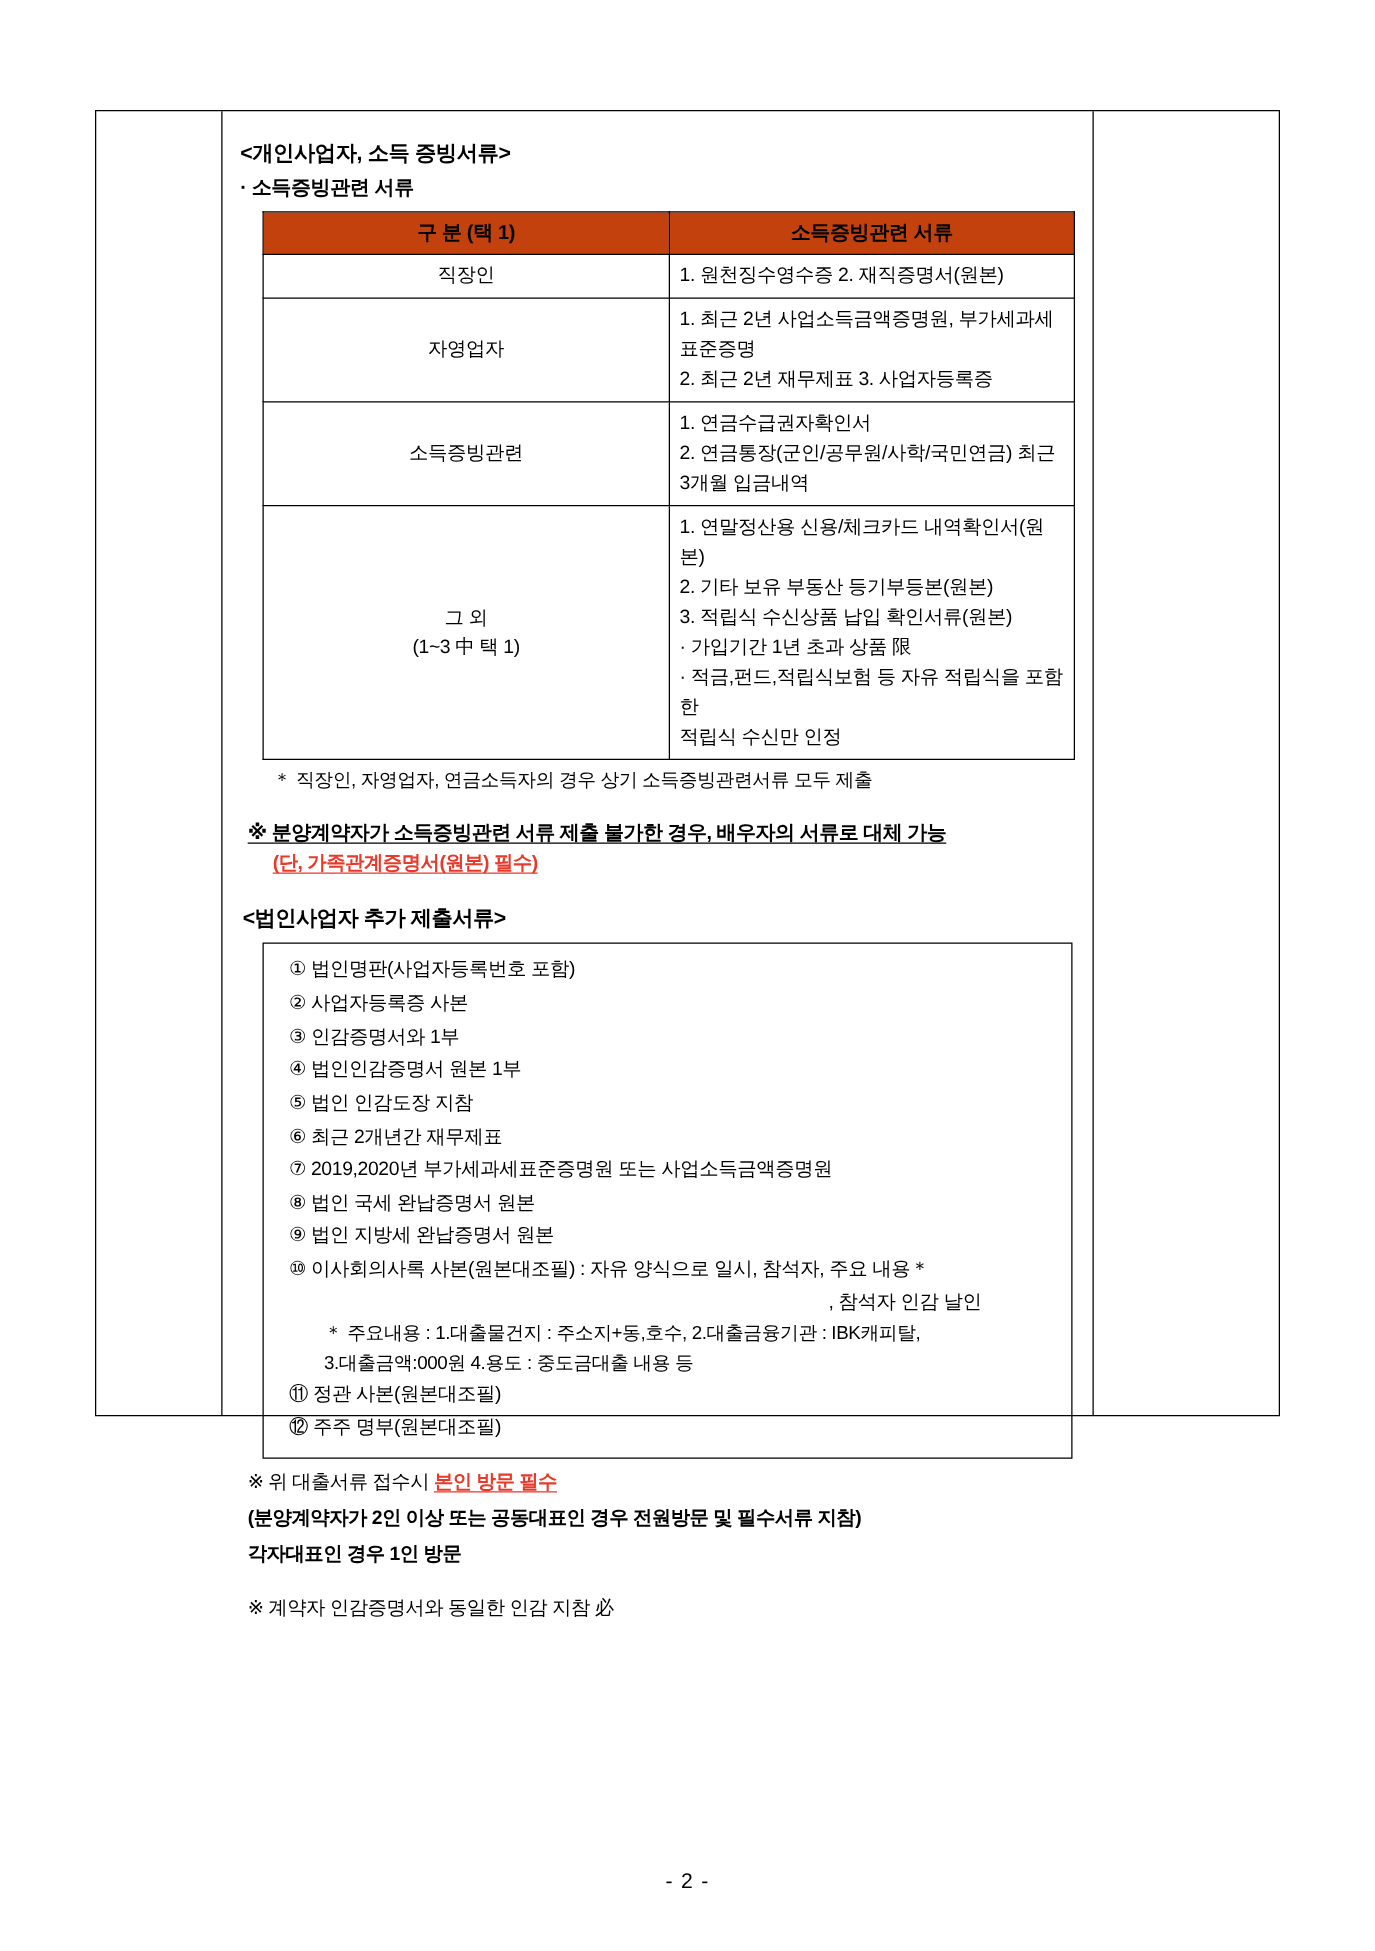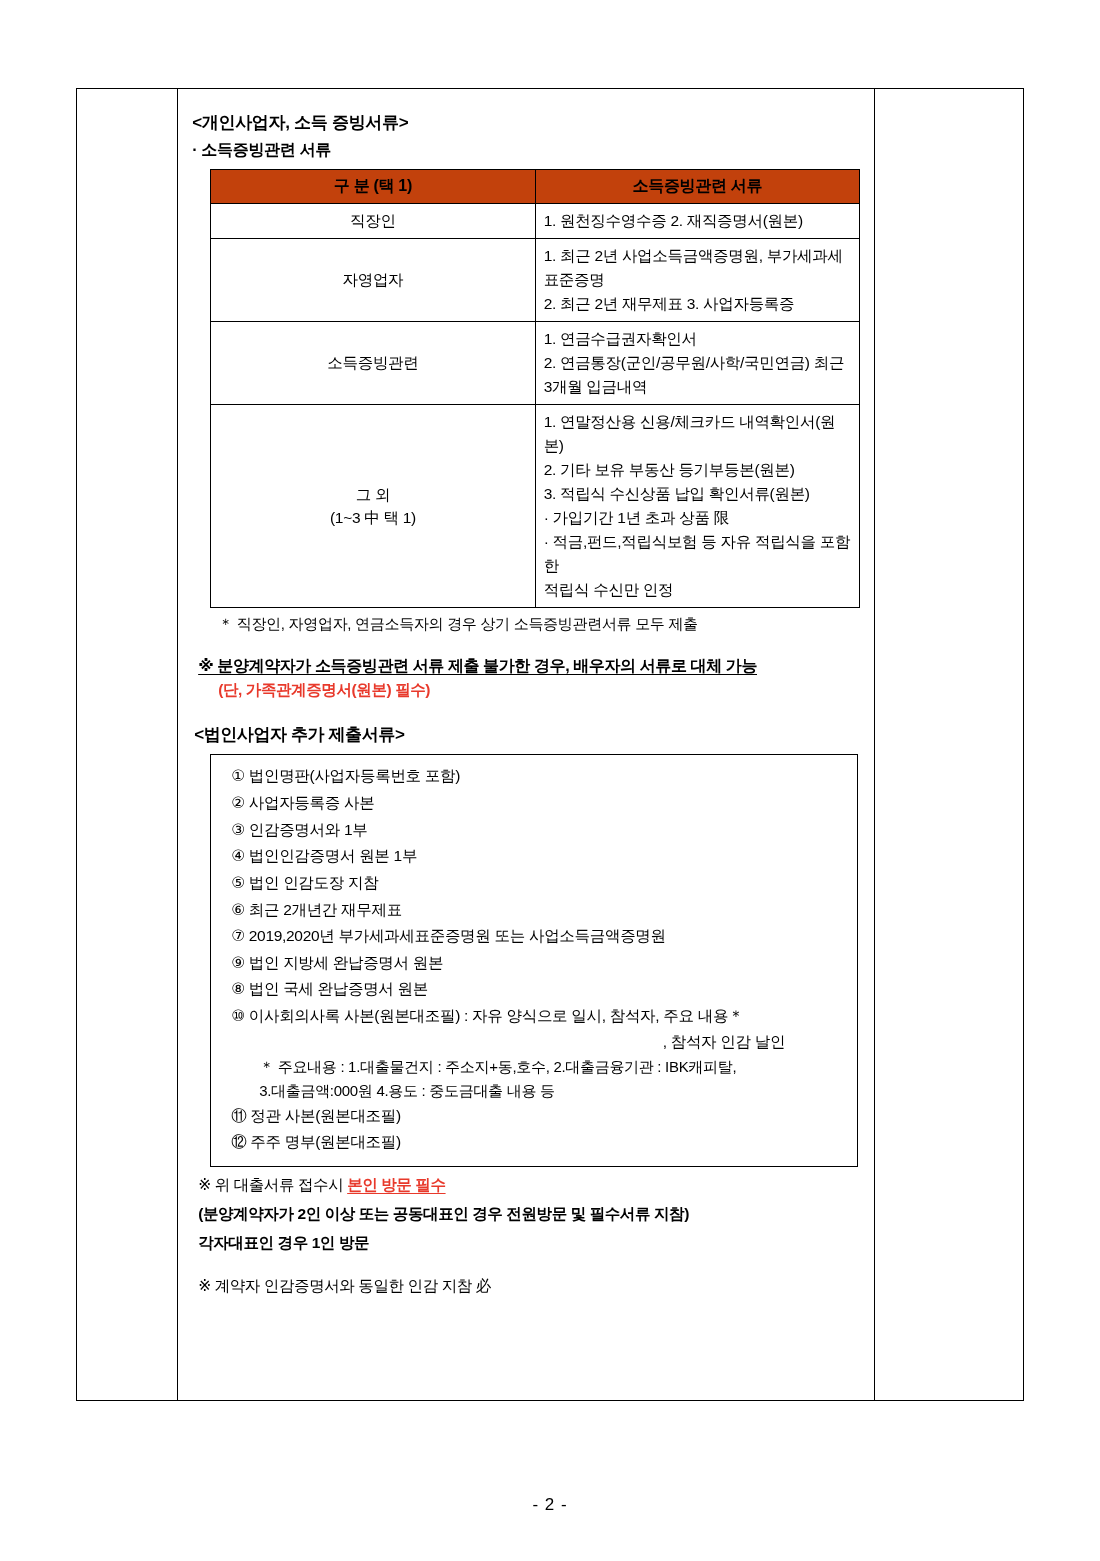"<개인사업자, 소득 증빙서류>" .doc-frame { height: 1313px -> 1045px }
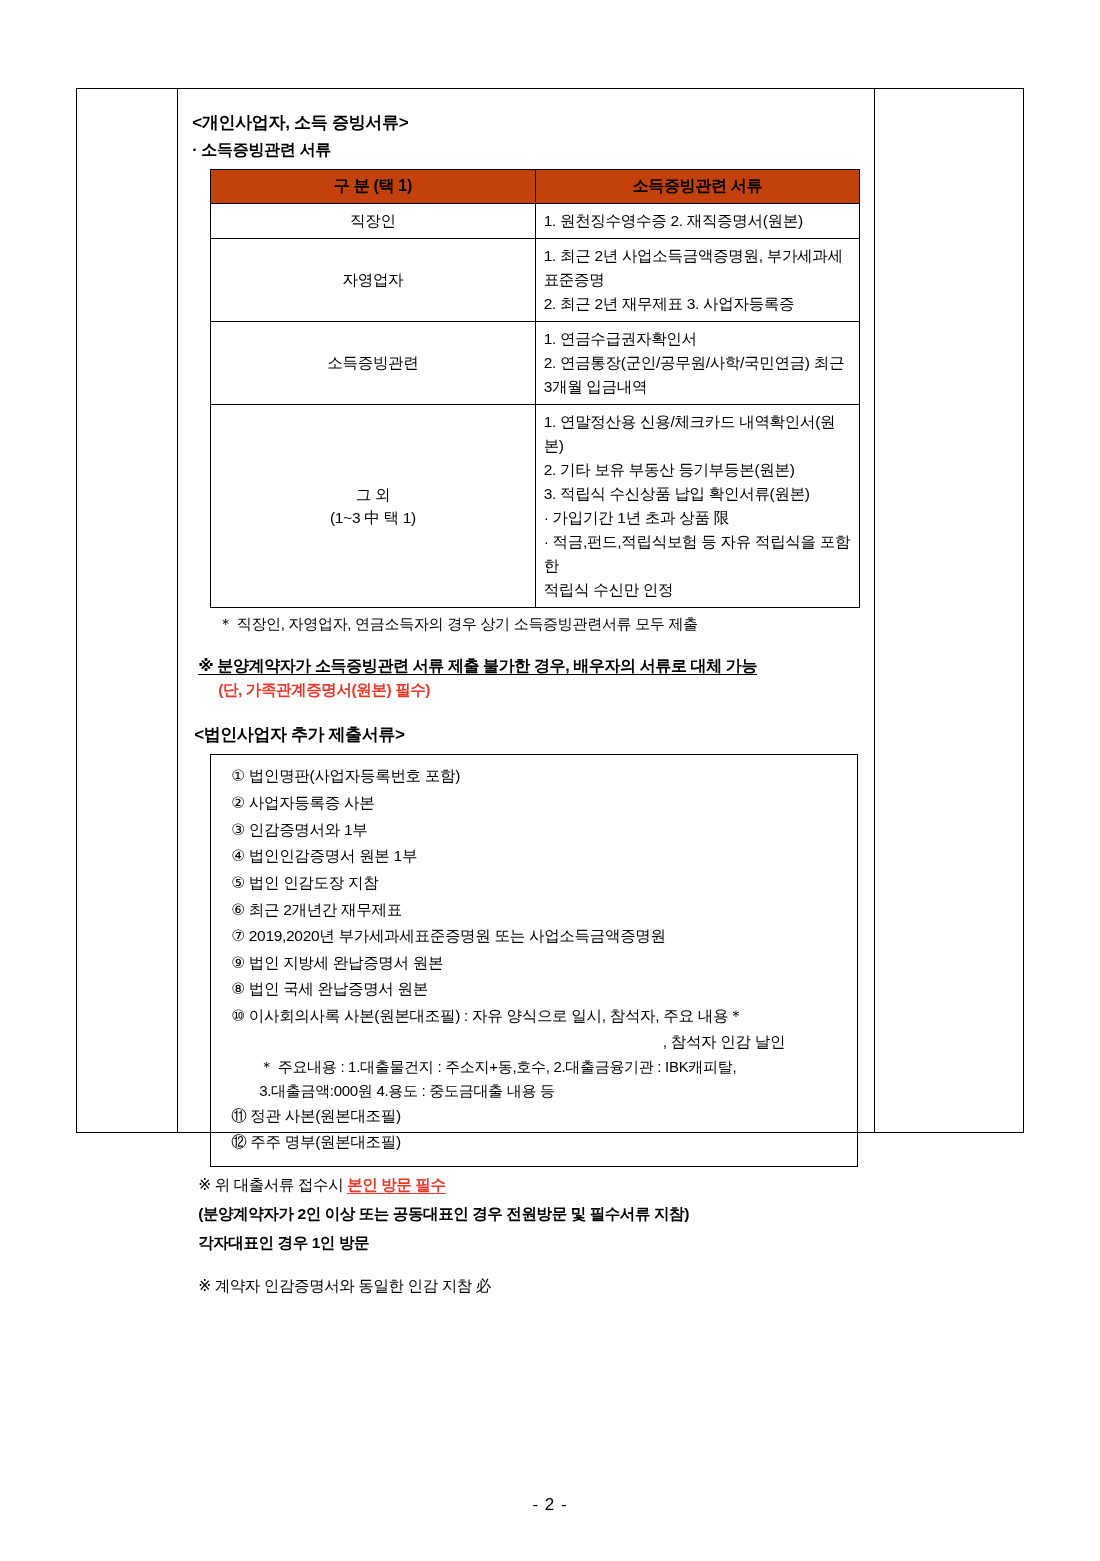"(단, 가족관계증명서(원본) 필수)" .note-red { text-decoration: none -> underline }
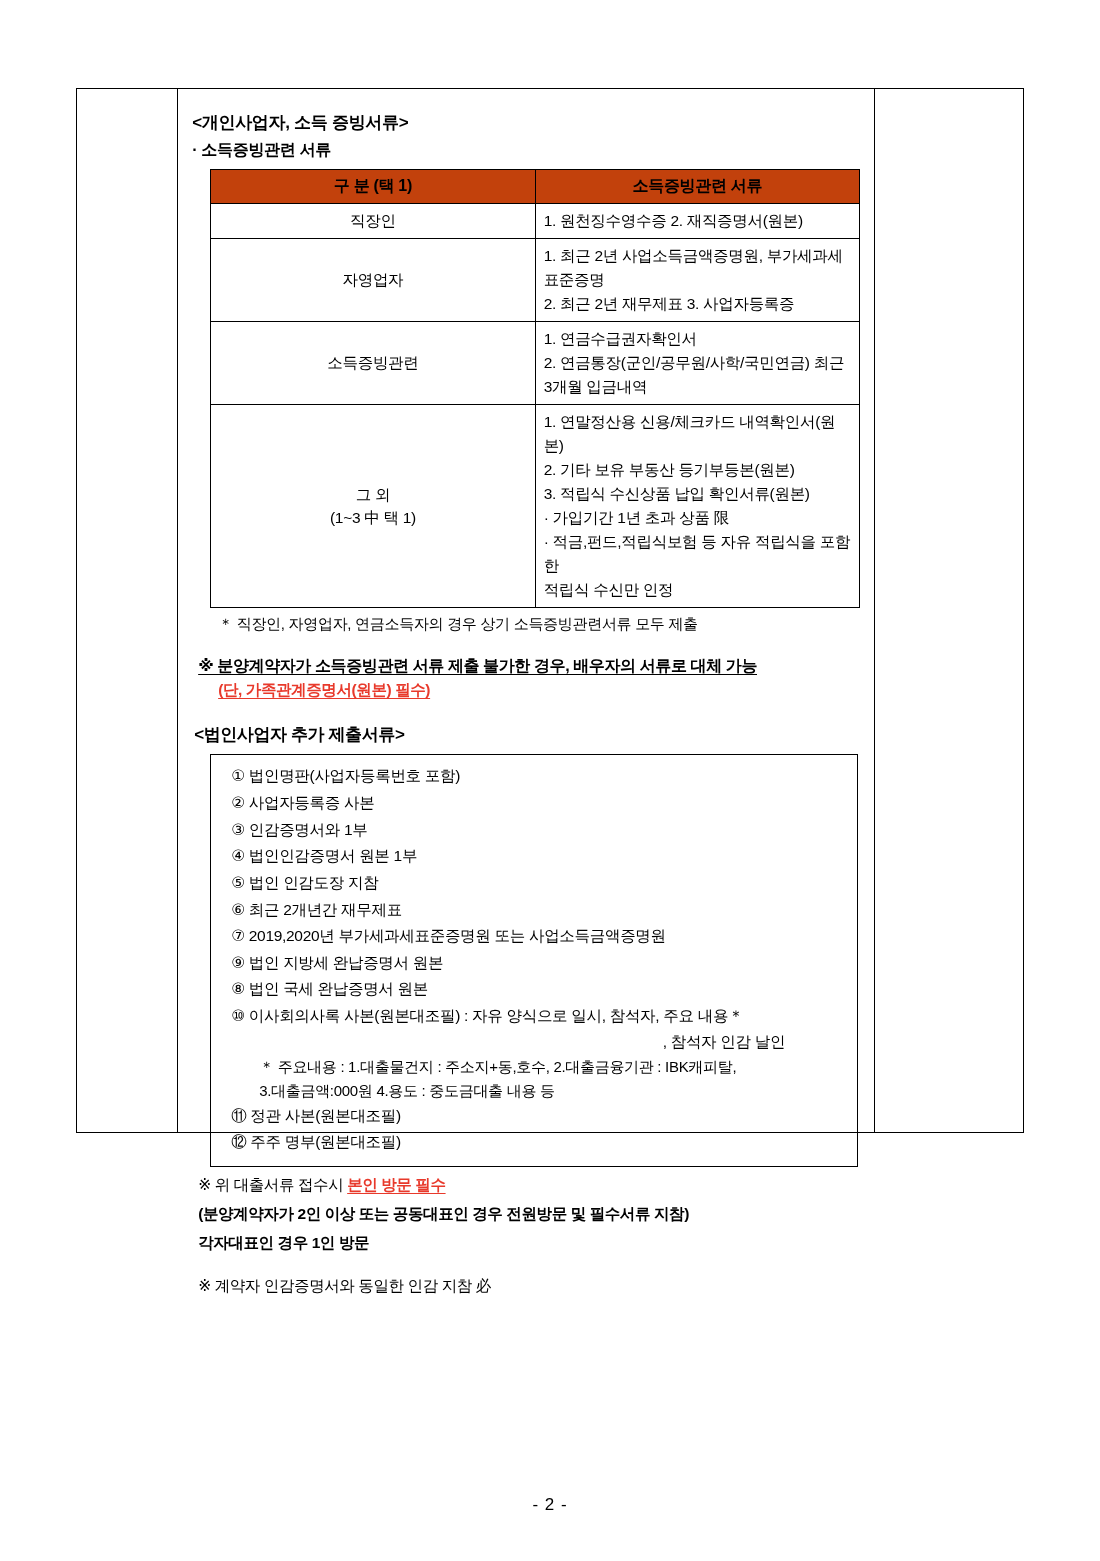"⑨ 법인 지방세 완납증명서 원본" div.corp-item { order: before "⑧ 법인 국세 완납증명서 원본" -> after "⑧ 법인 국세 완납증명서 원본" }
